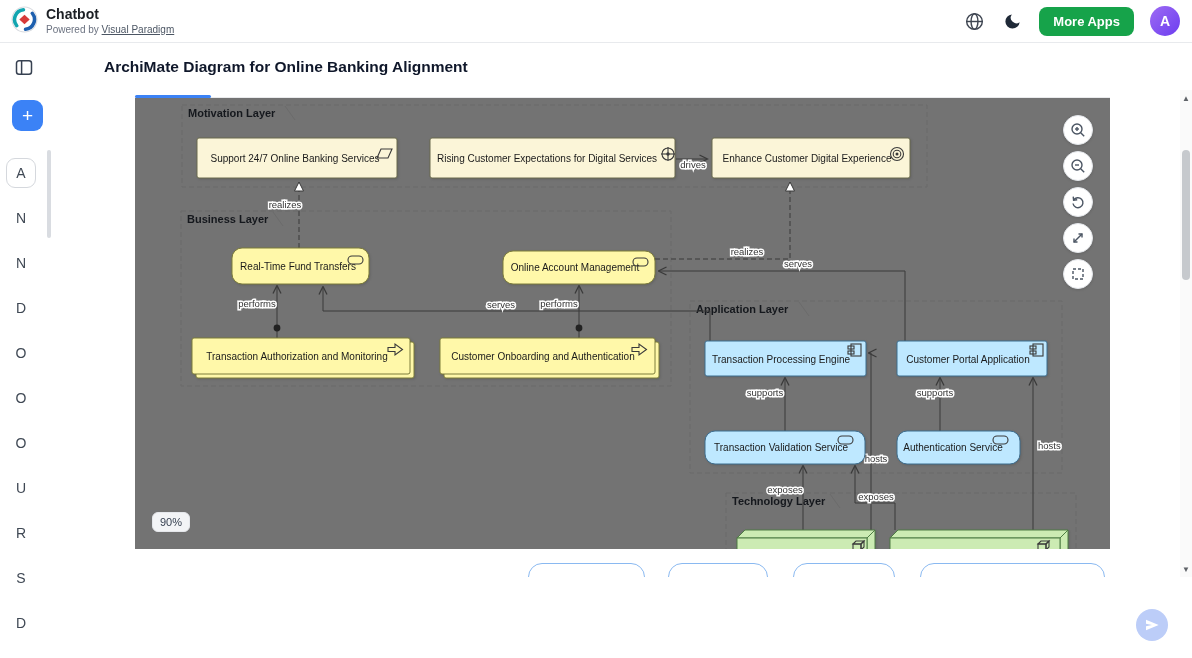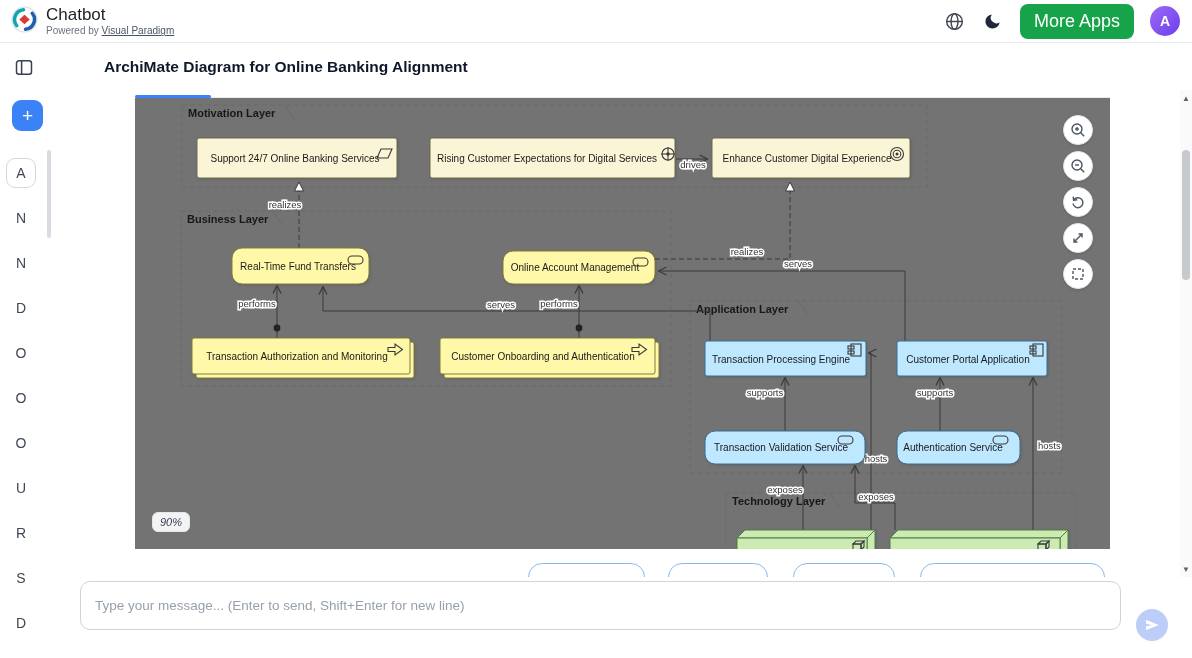"Chatbot" .app-title { font-size: 17px -> 14px; font-weight: normal -> bold }
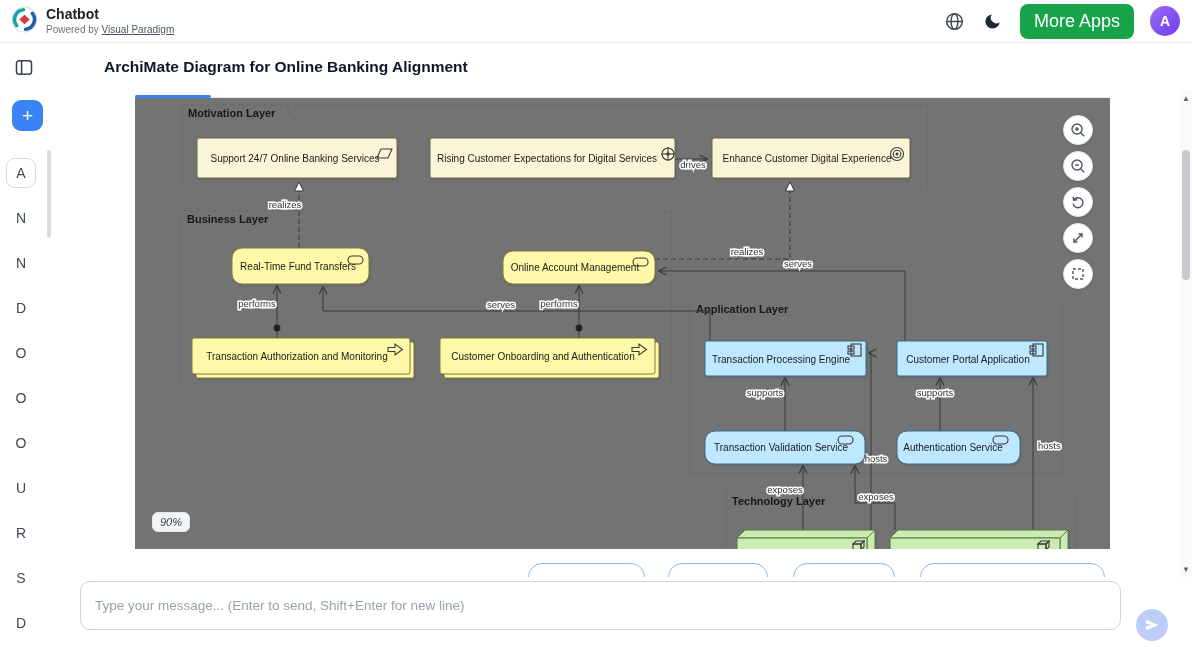"More Apps" .more-apps { font-size: 18px -> 13px; font-weight: 400 -> 700 }
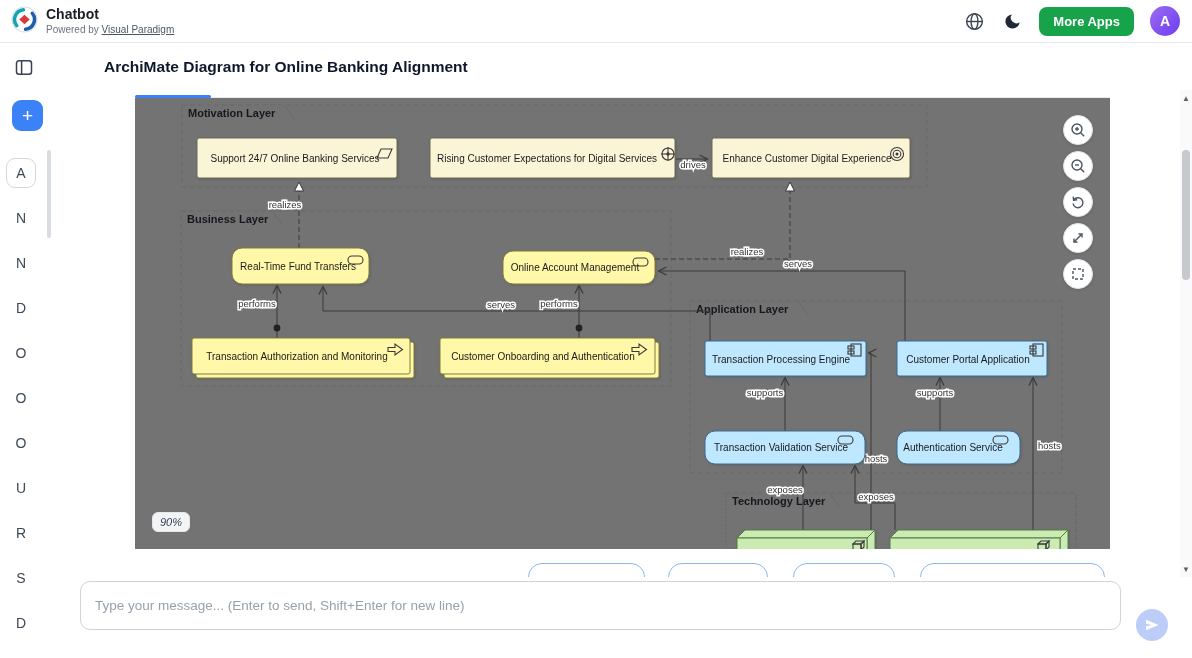"90%" .zoom-badge { font-style: italic -> none }
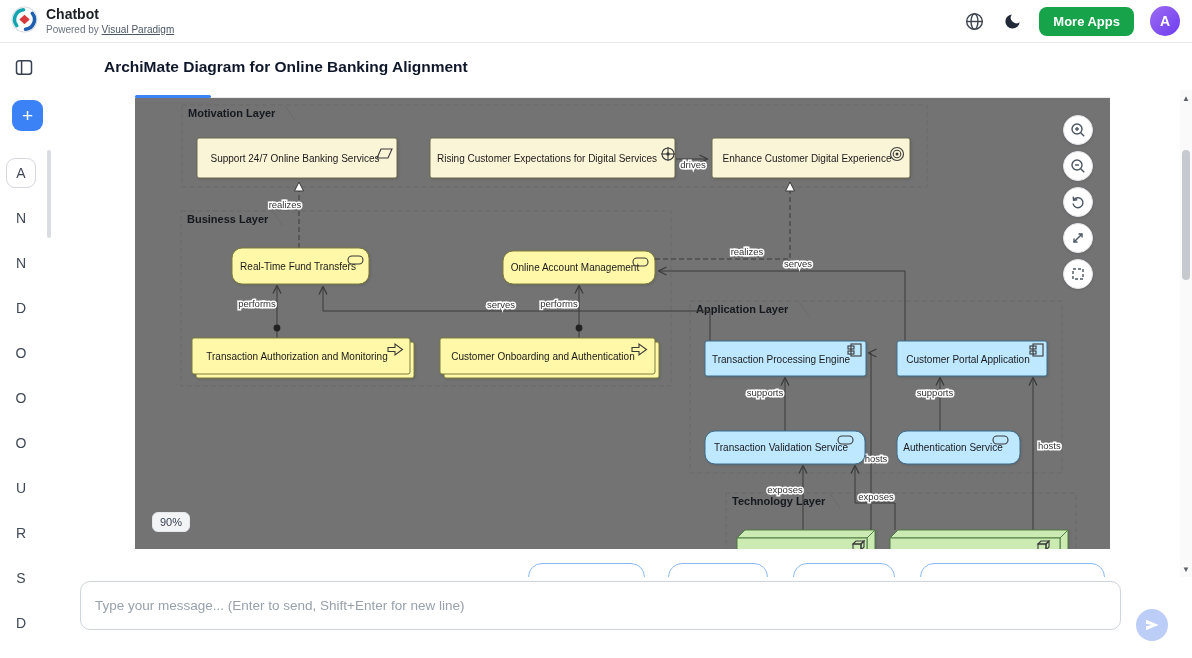"Type your message... (Enter to" input.msg-input { html: <input> -> none }
